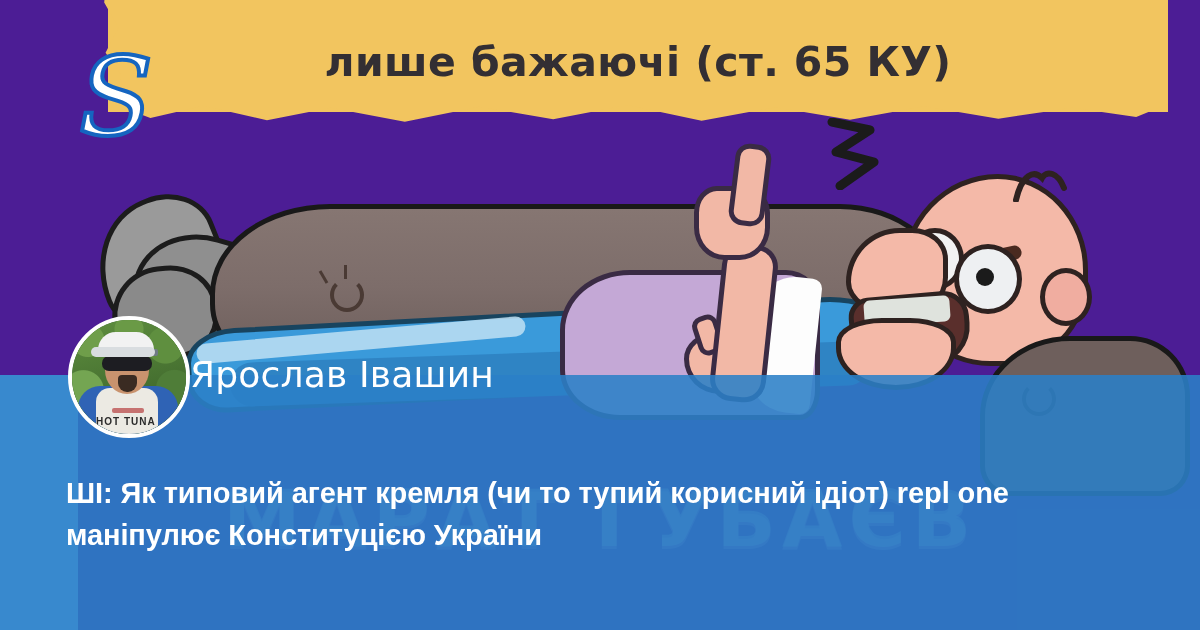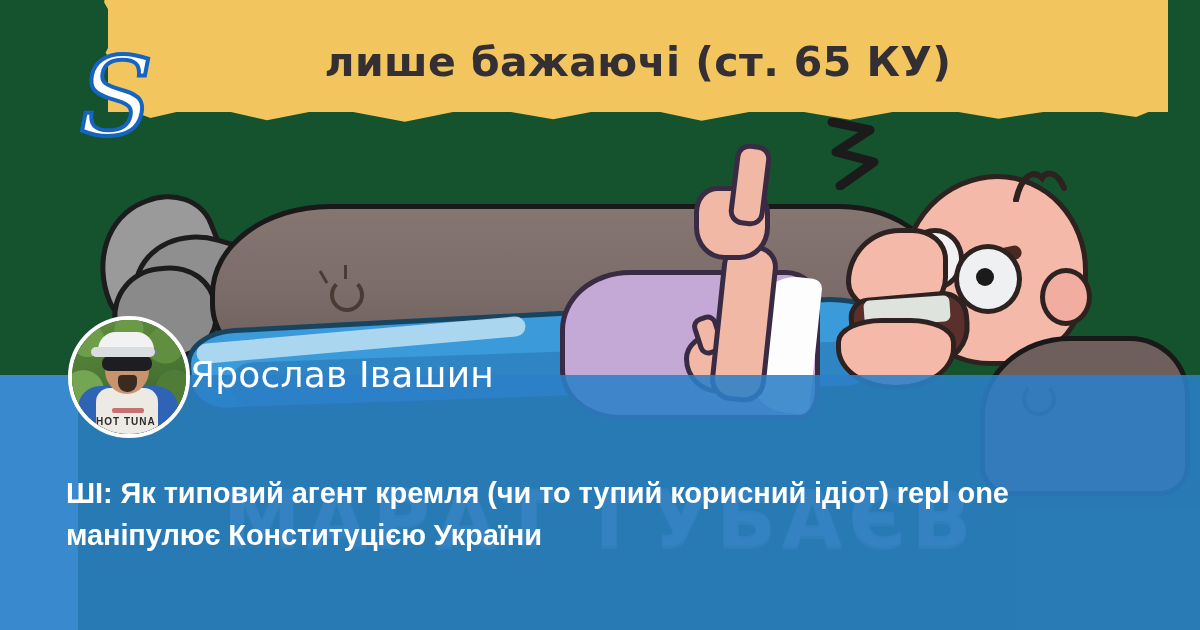"лише бажаючі (ст. 65 КУ)" .illus { background: #14532d -> #4c1d95 }
